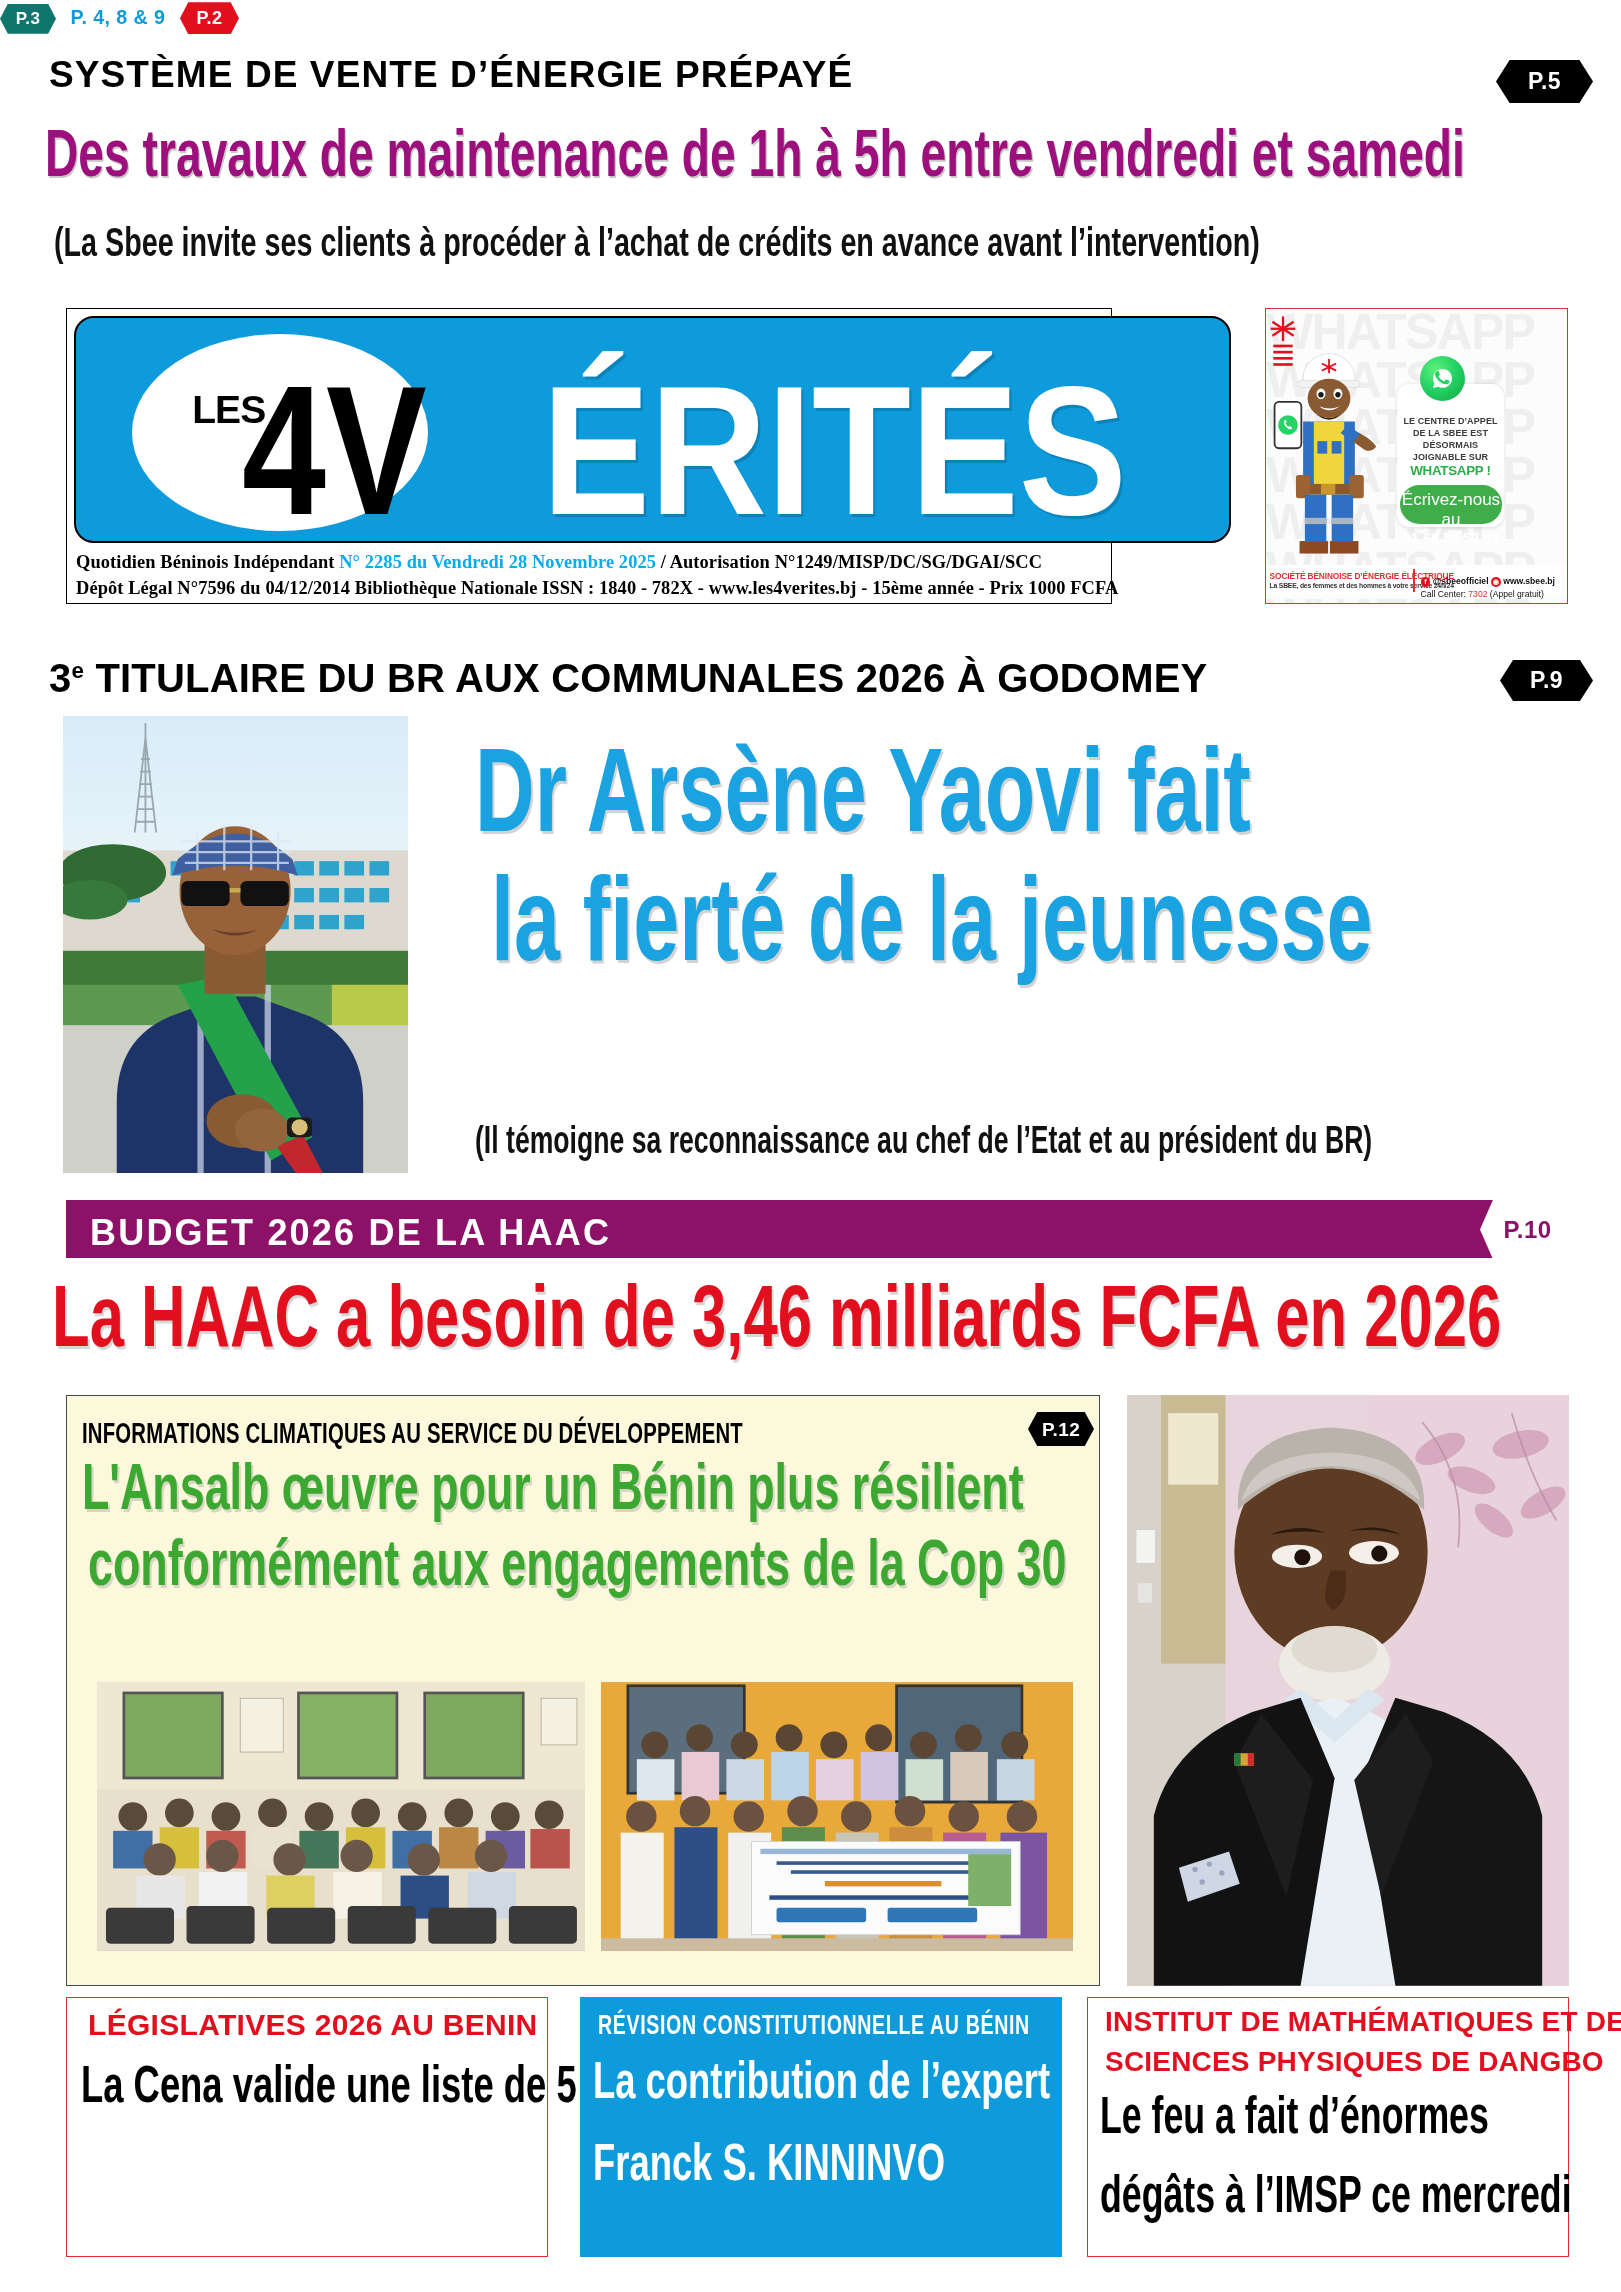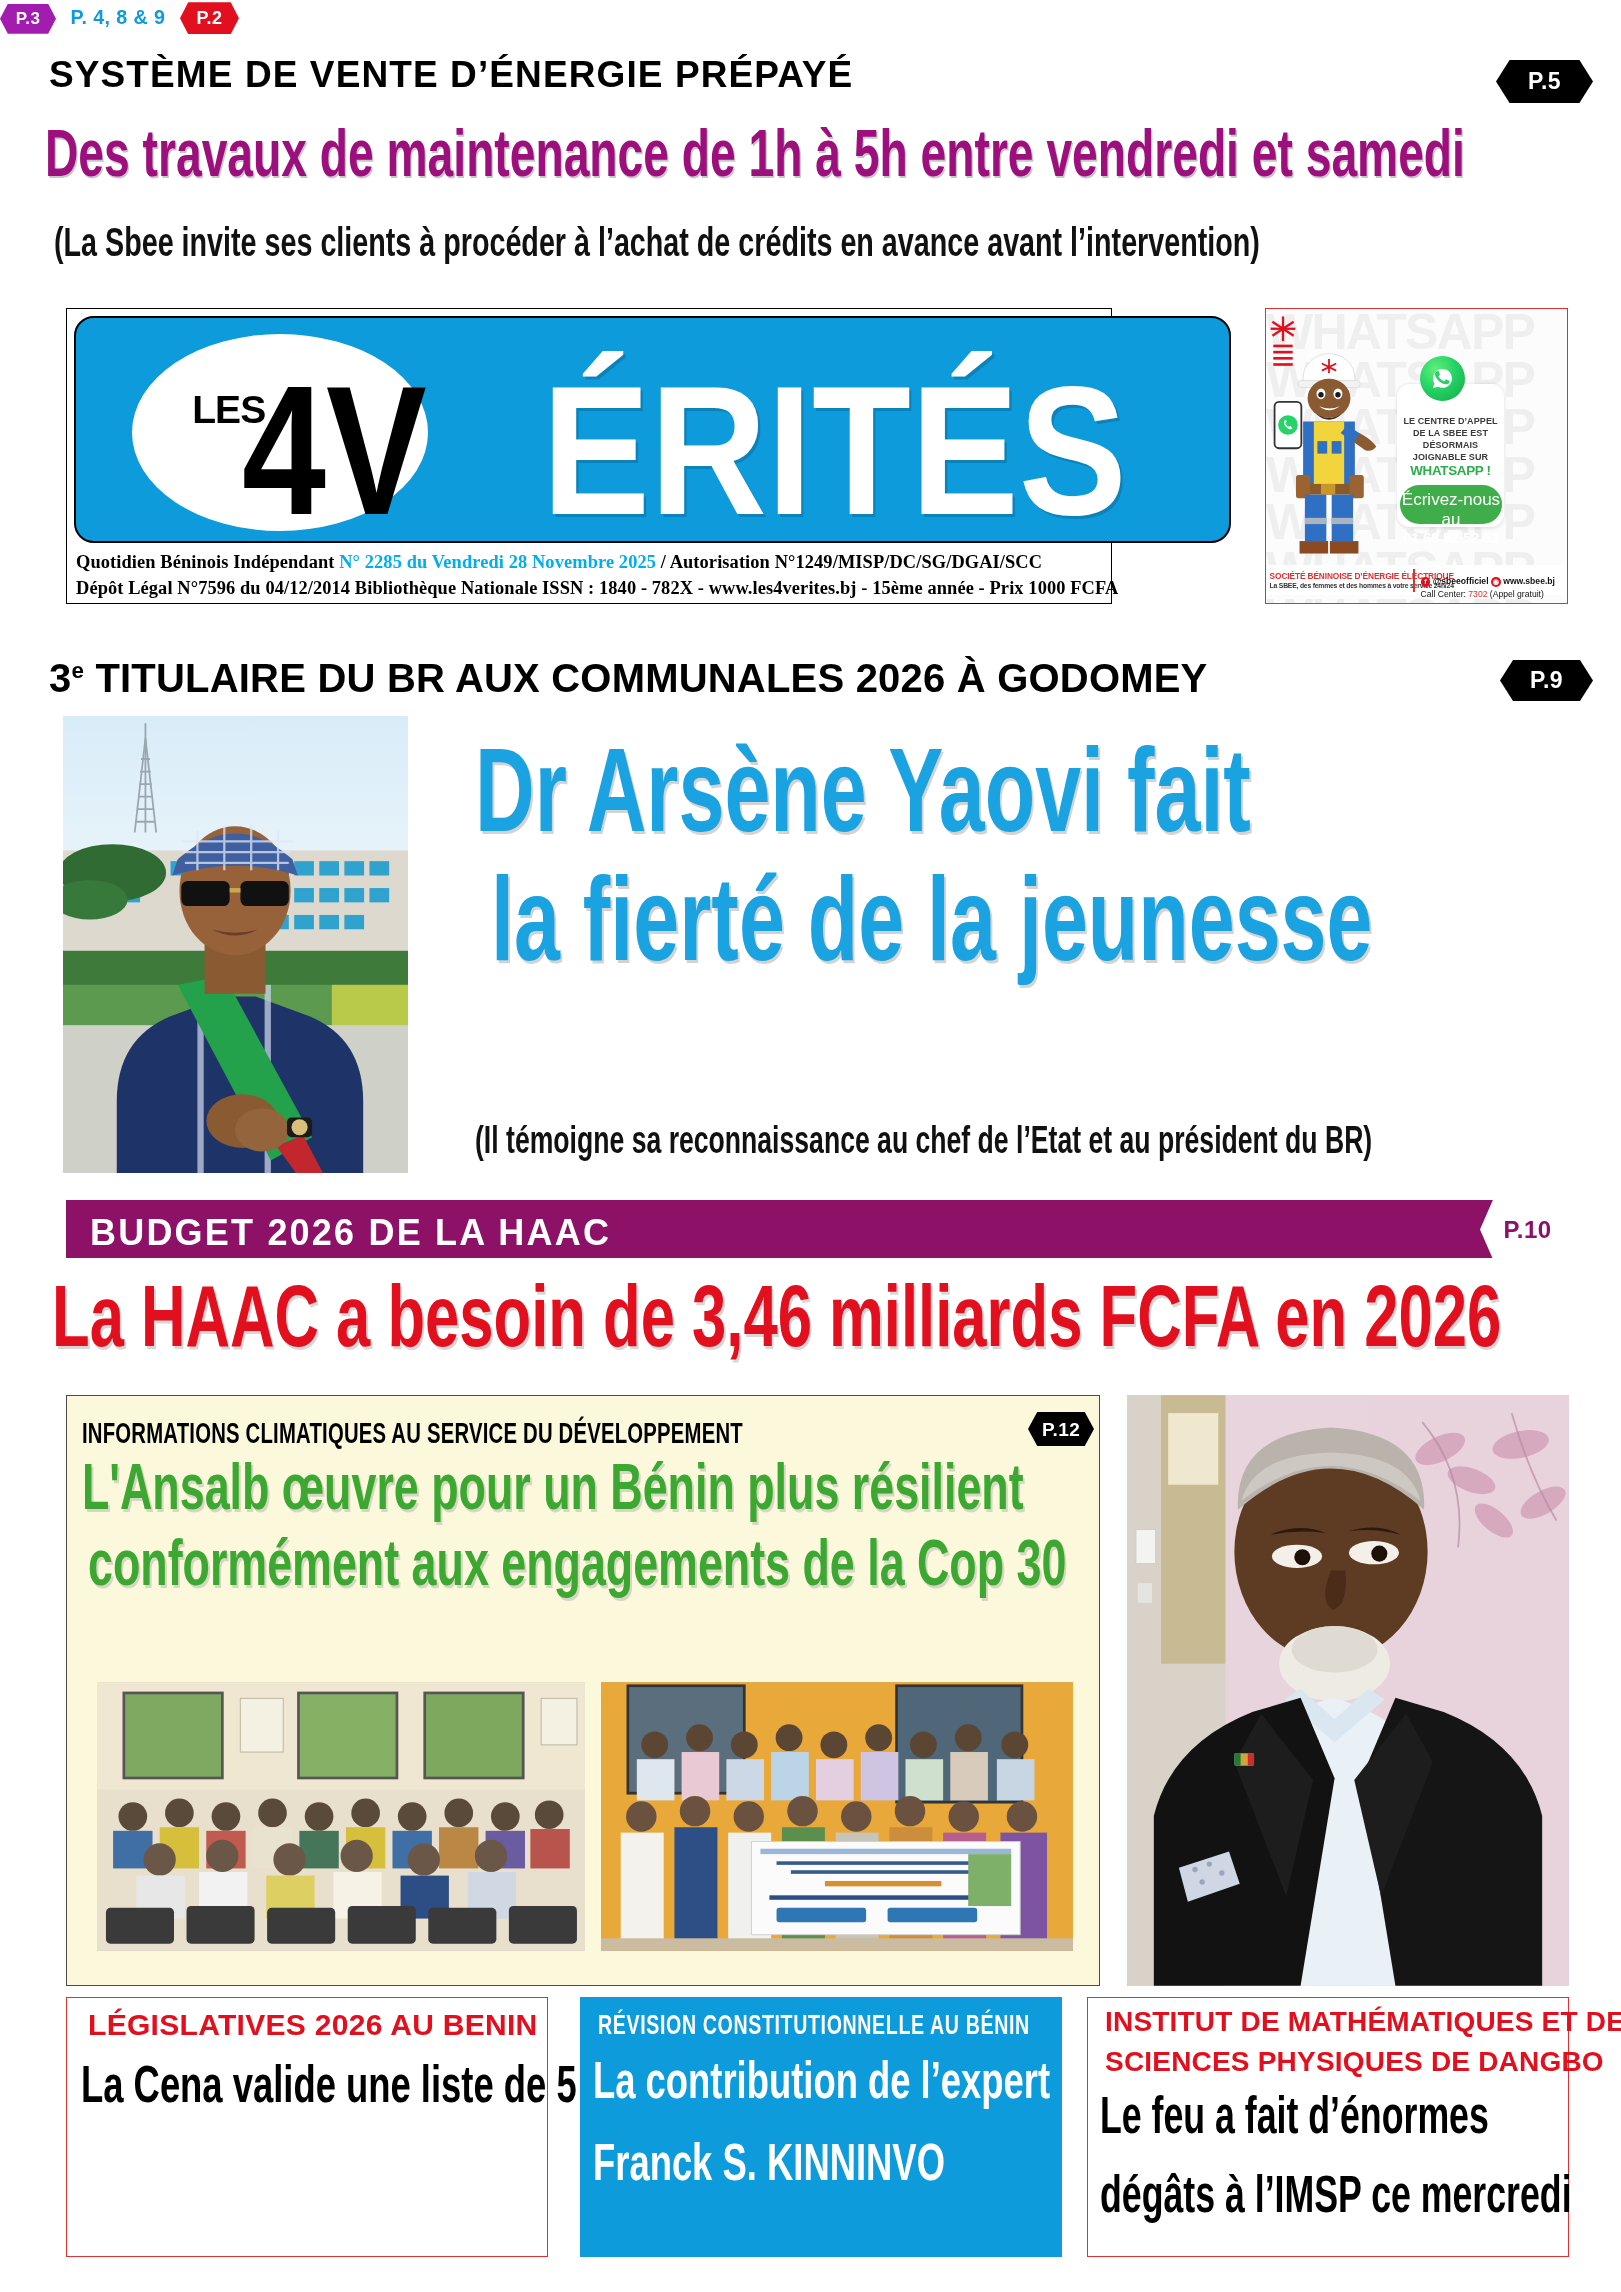"P.3" #bot1-b { background: #a21caf -> #0f766e }
